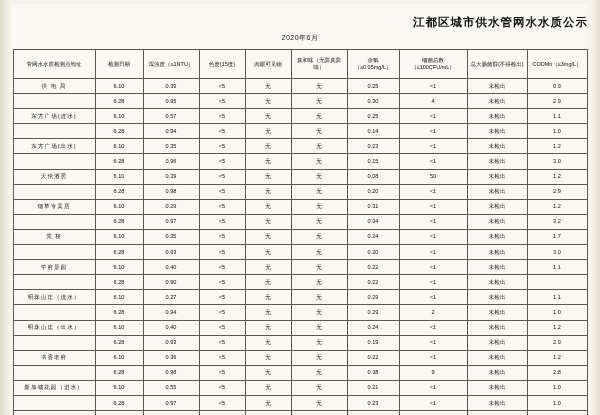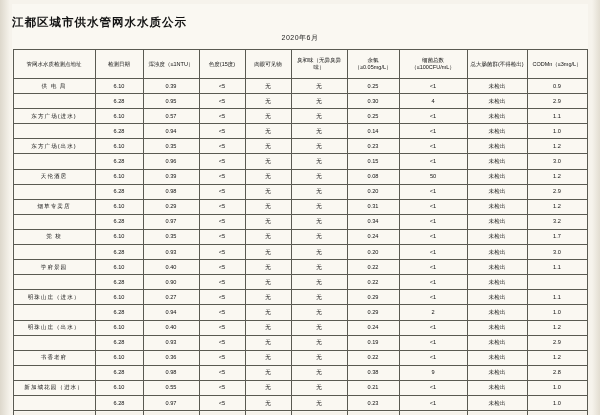"江都区城市供水管网水水质公示" .title { text-align: left -> right }
